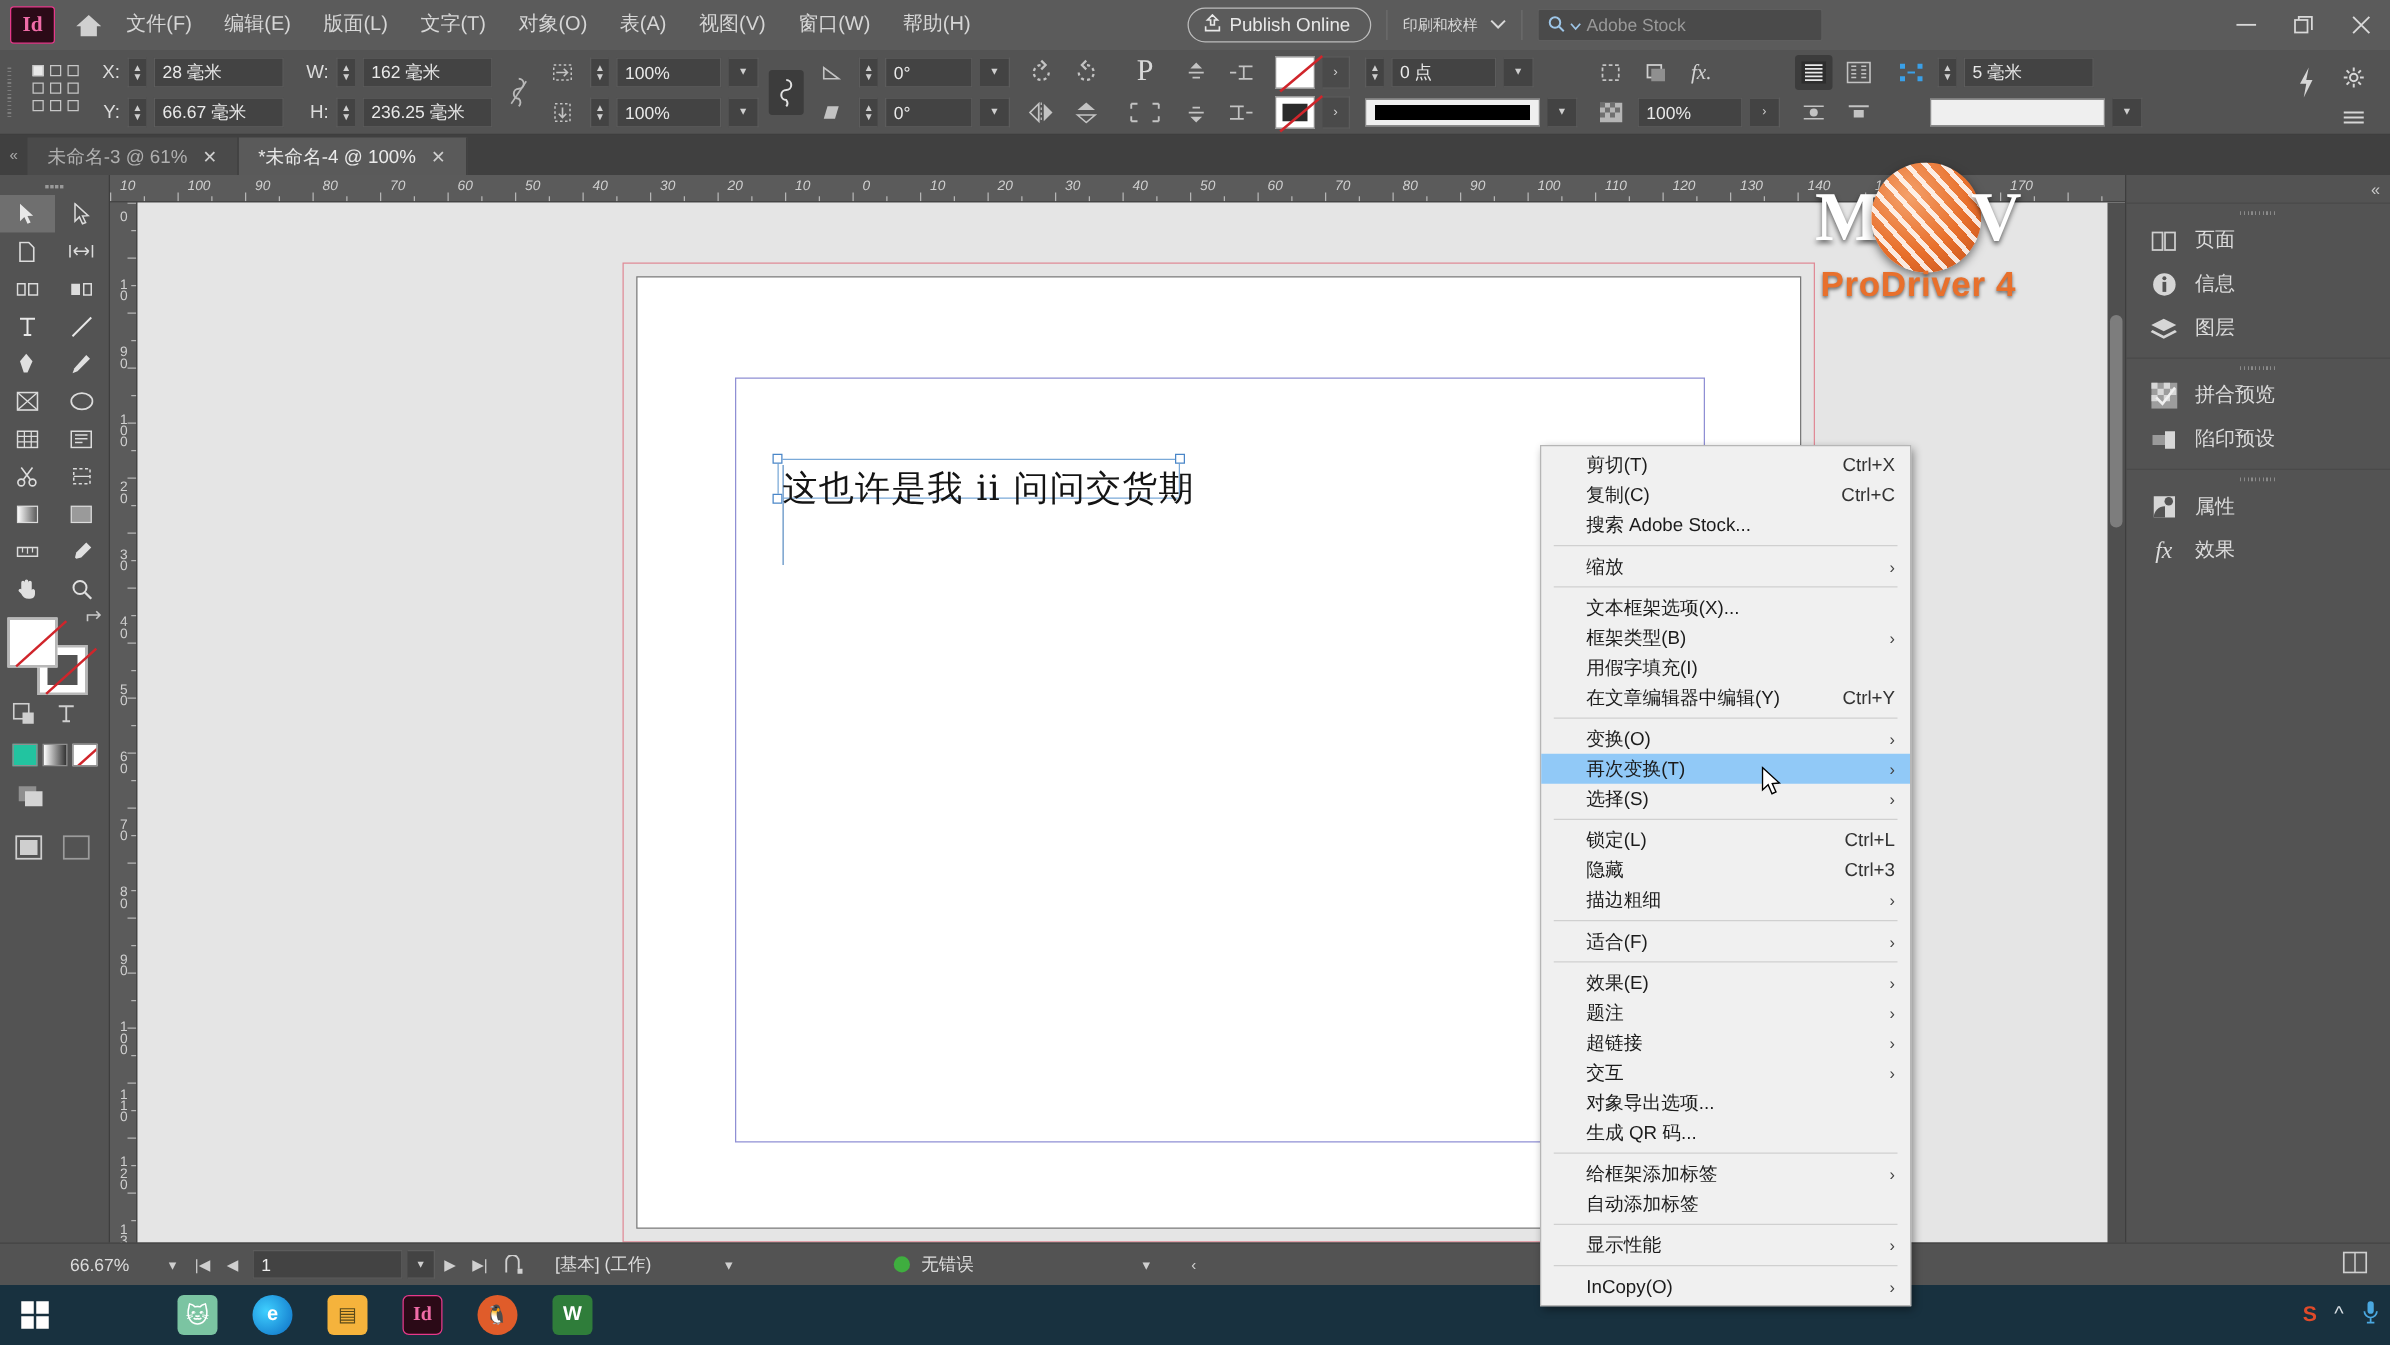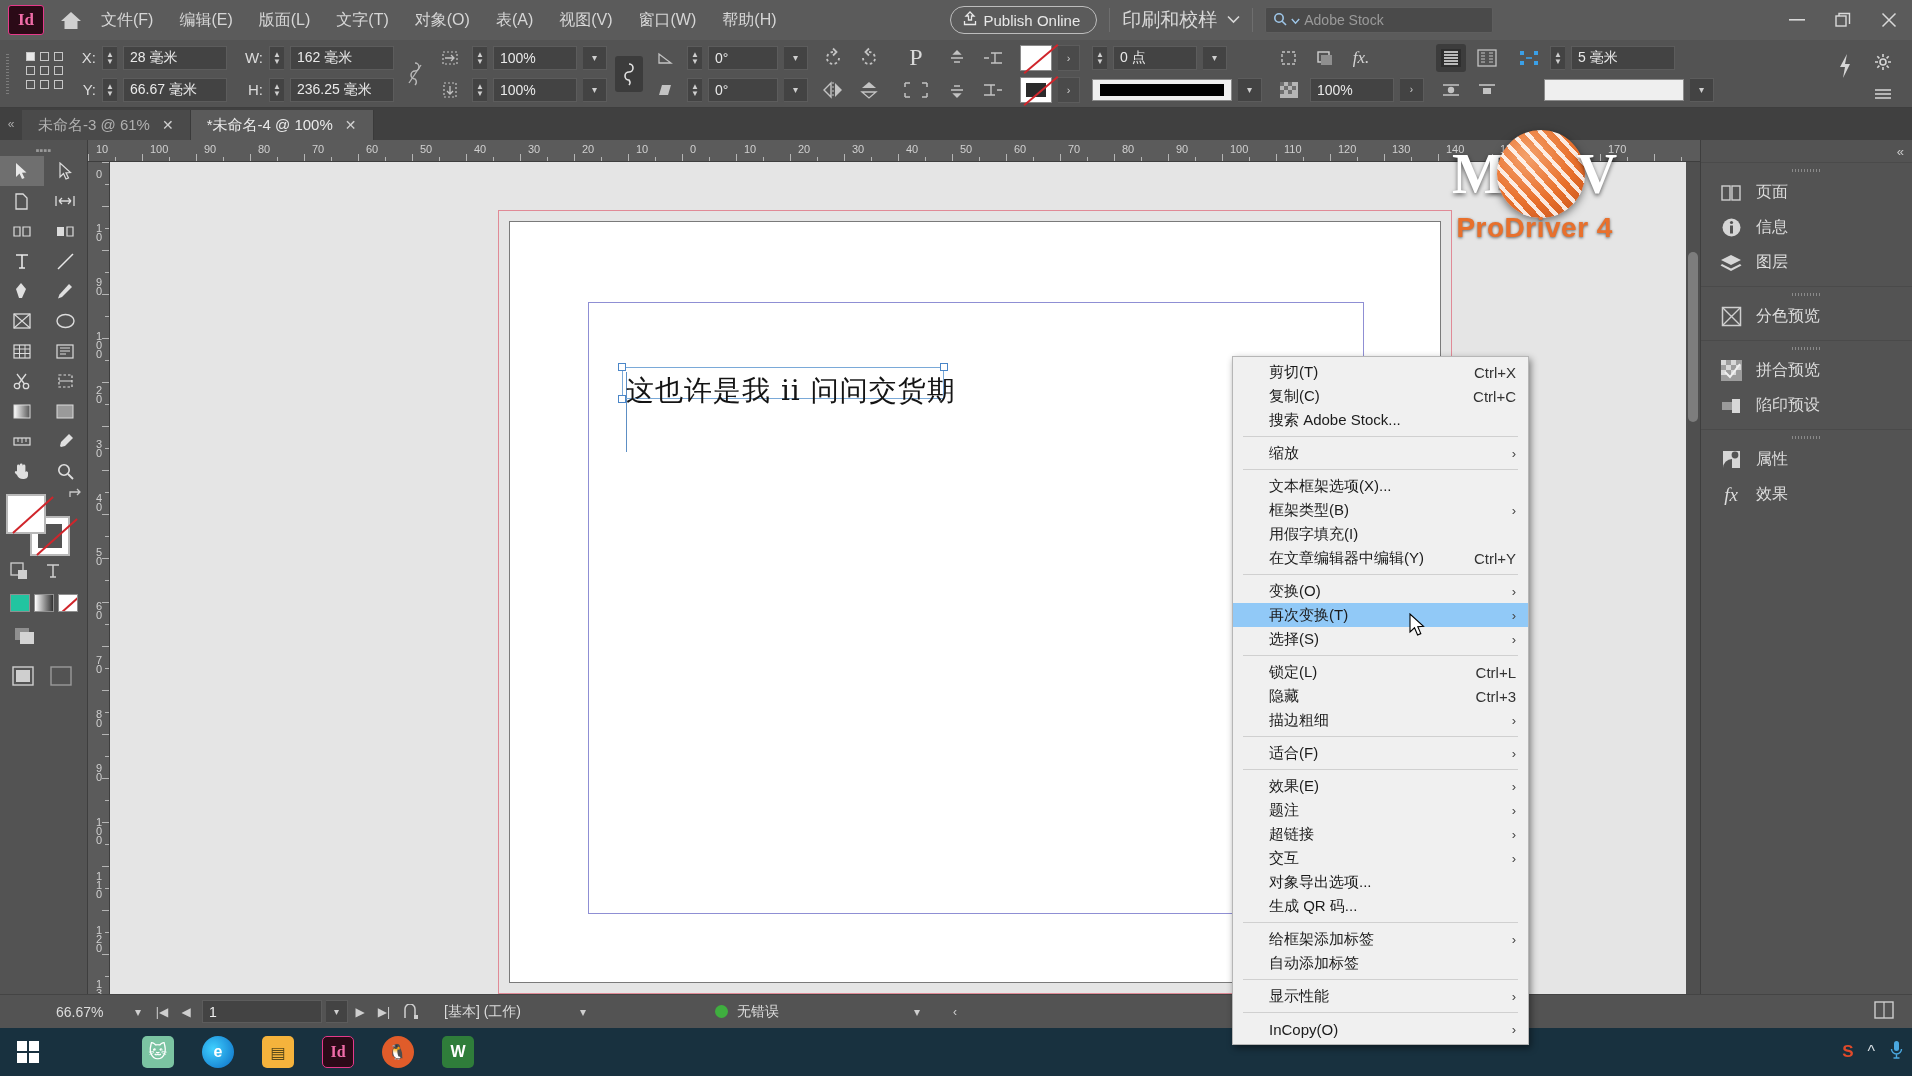"印刷和校样" .workspace-sel { align-items: flex-start -> center; font-size: 19px -> 12px }
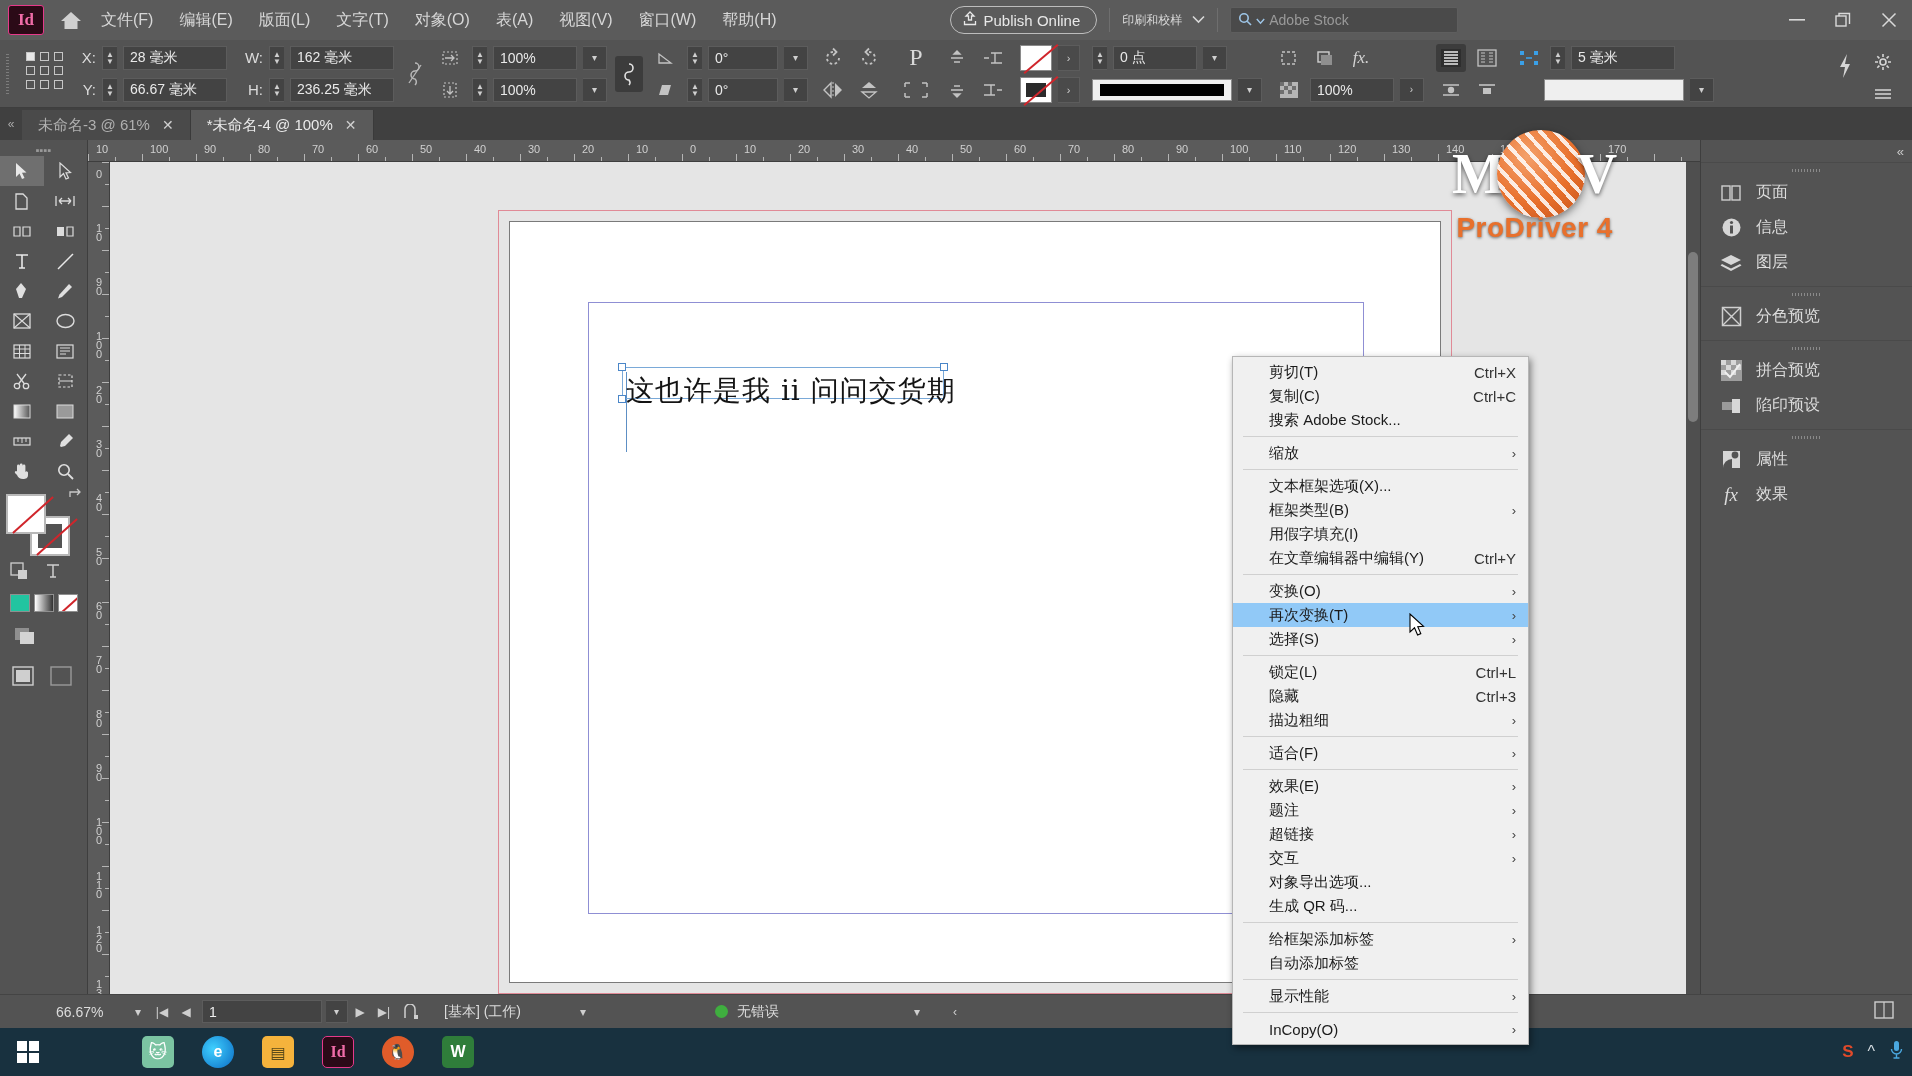"10" .rtick { font-style: none -> italic }
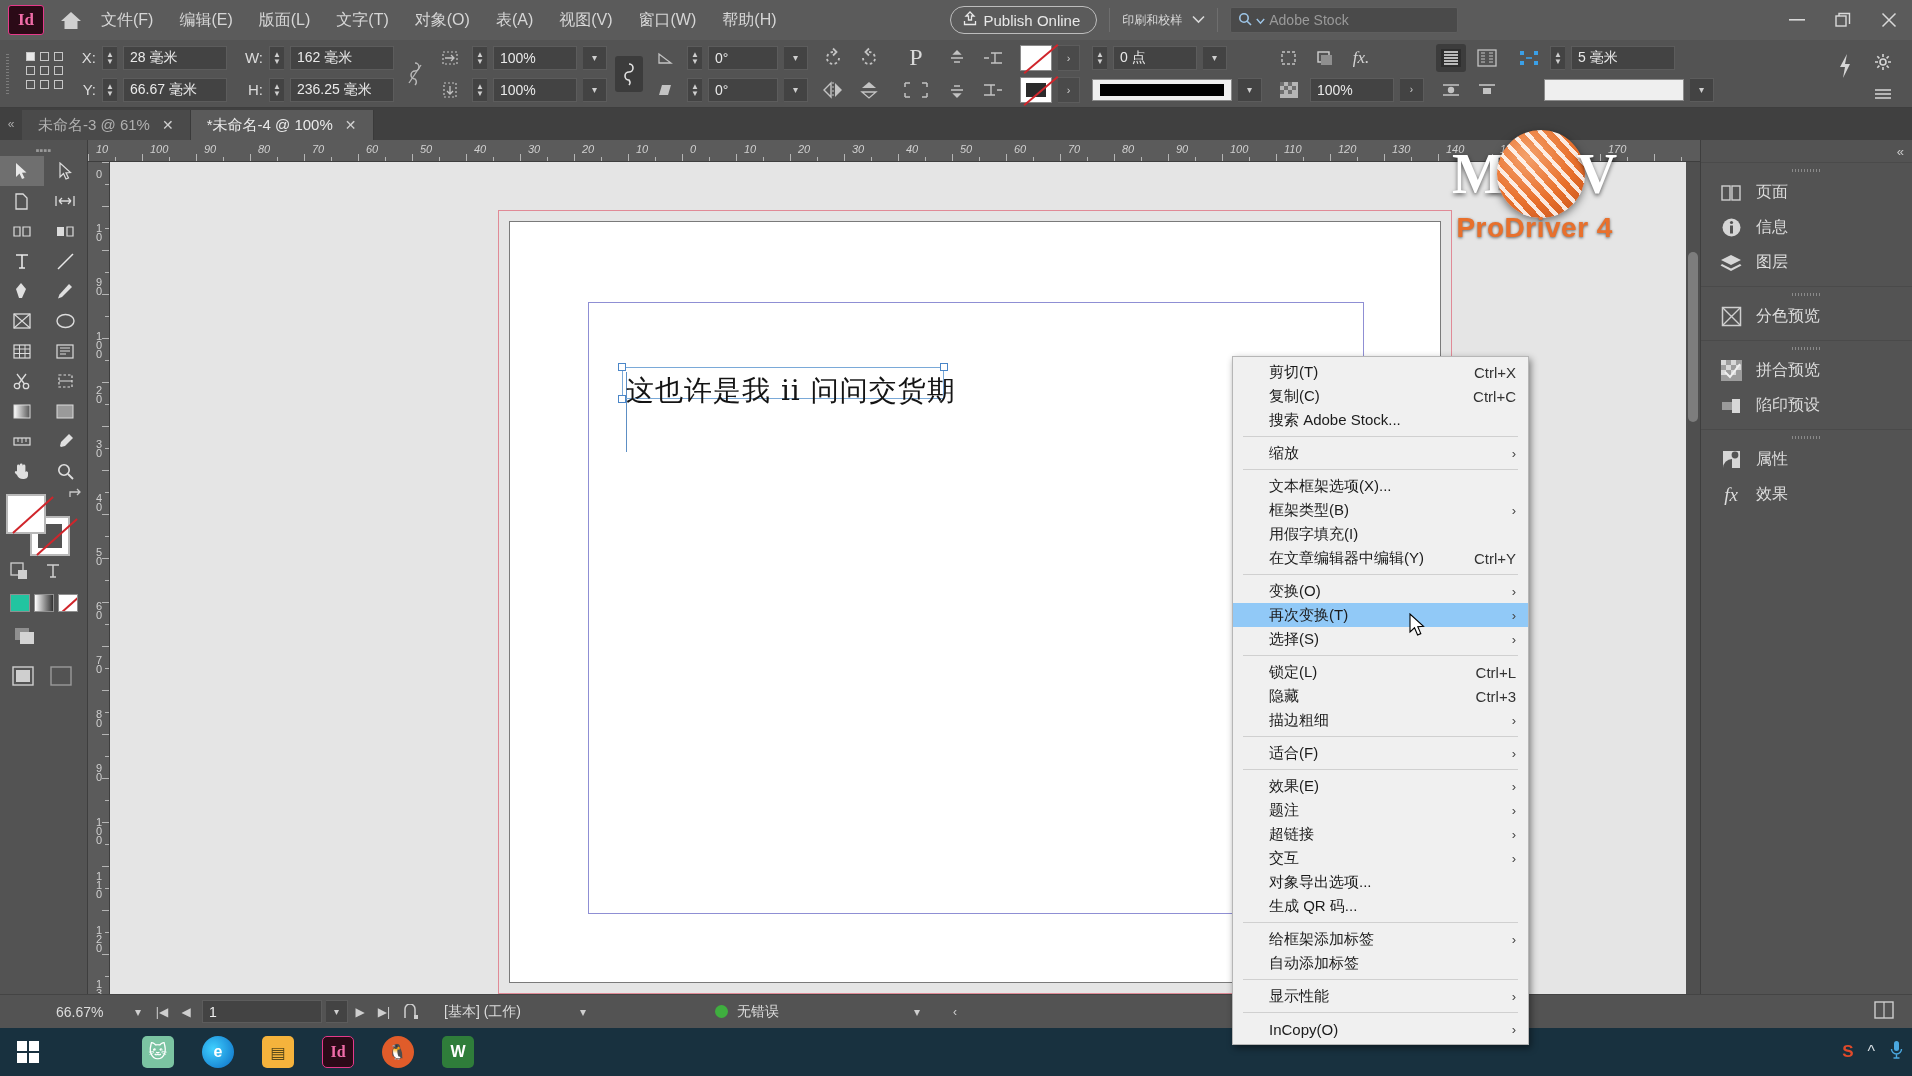"分色预览" div.dock-group { html: <div> <div> <span></span> </div> <div> <span> <svg> <rect></rect> <path></path> </svg> </span> <span>分色预览</span> </div> </div> -> none }
